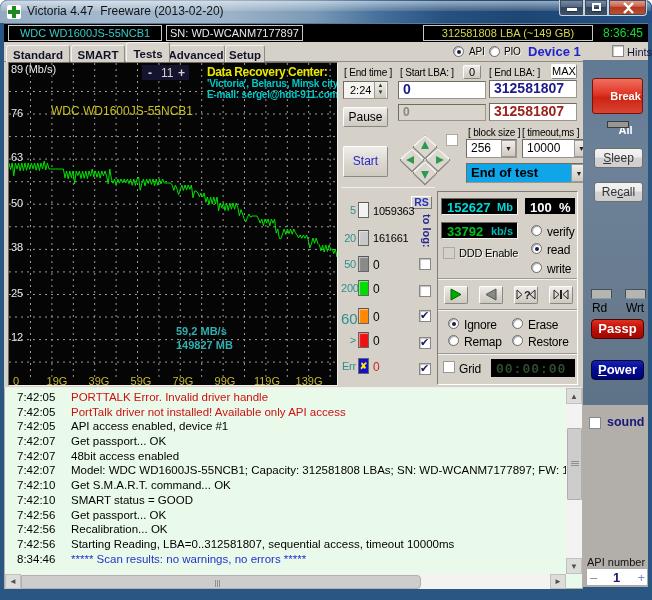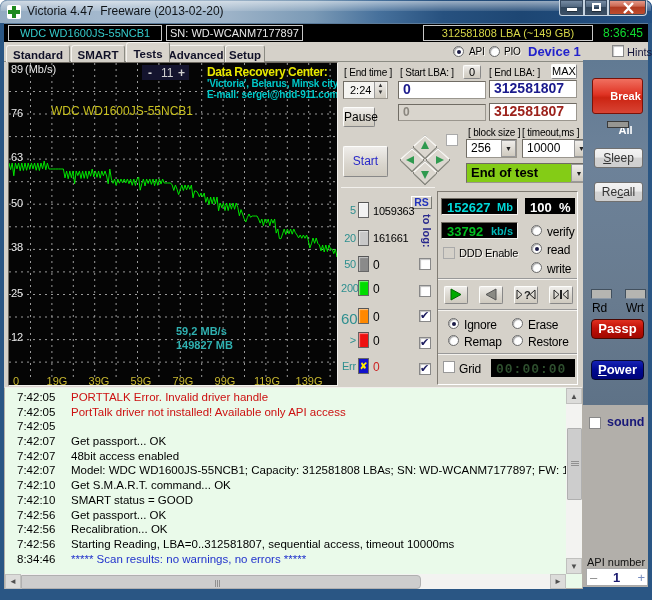"Pause" div.btn { width: 32px -> 45px }
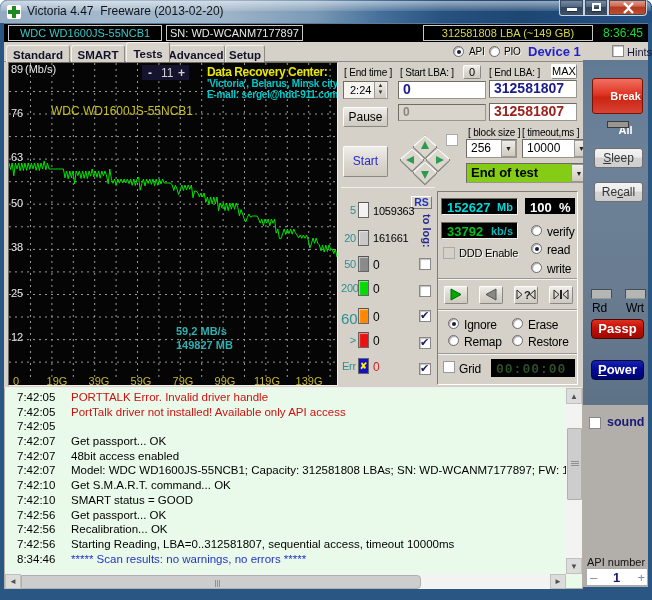"End of test" div.inp { background: #84cc16 -> #0ea5e9 }
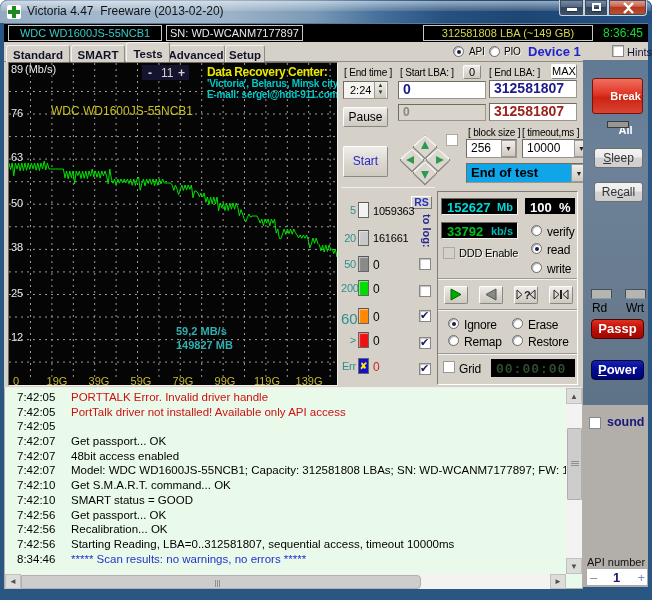"API access enabled, device #1" span.lm { html: none -> <span>API access enabled, device #1</span> }
